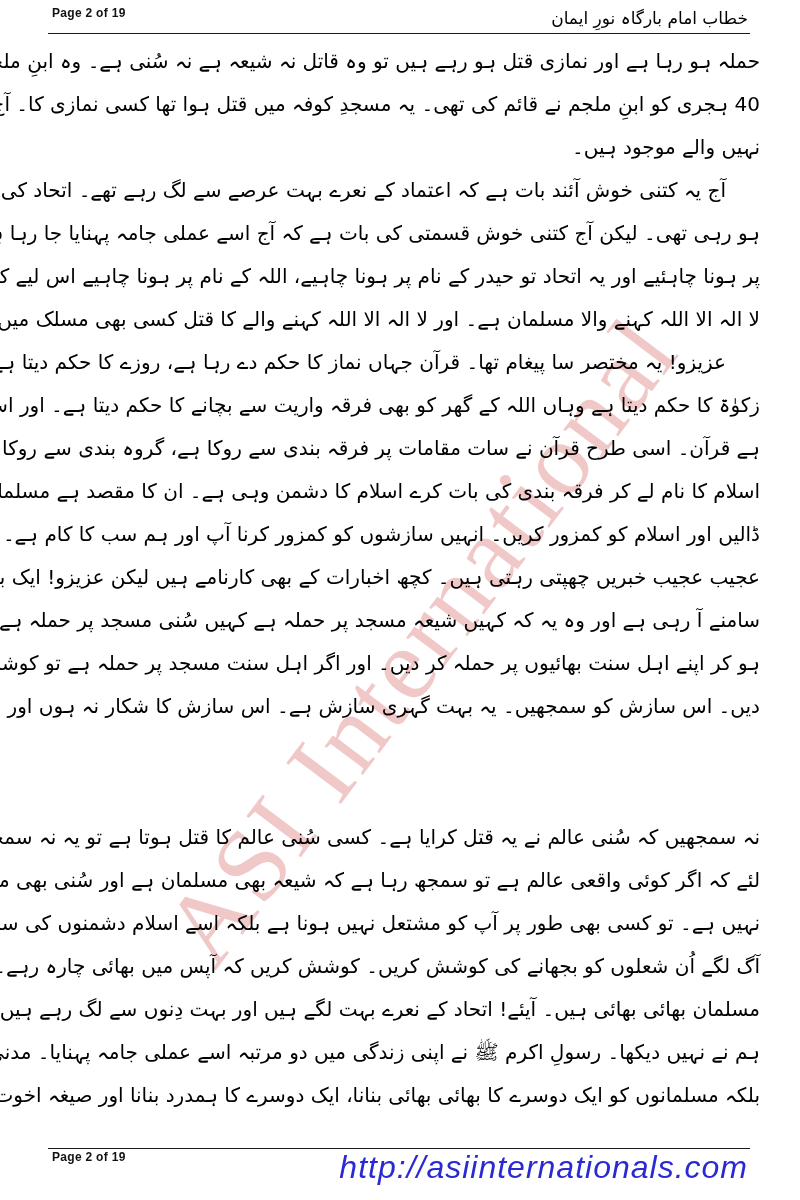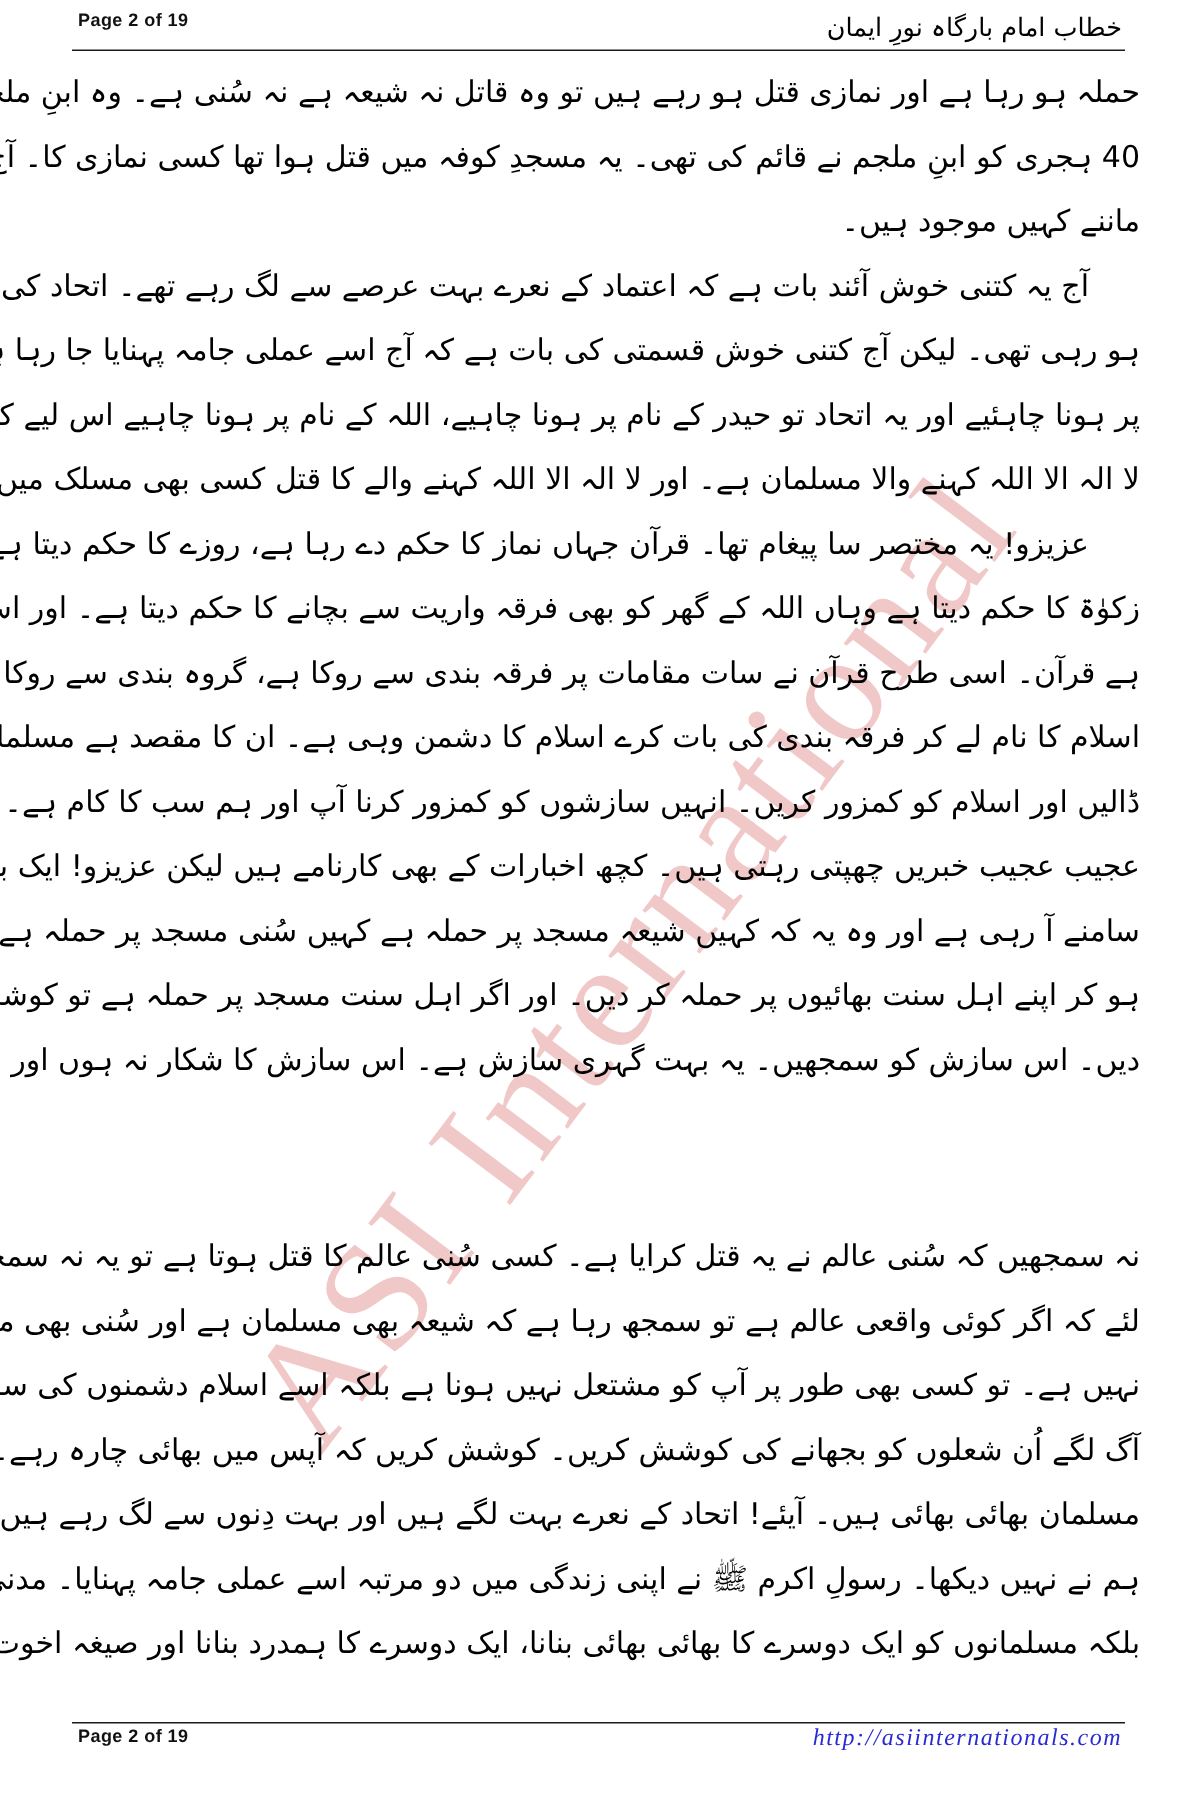"ماننے کہیں موجود ہیں۔" div.line { text: ماننے کہیں -> نہیں والے }
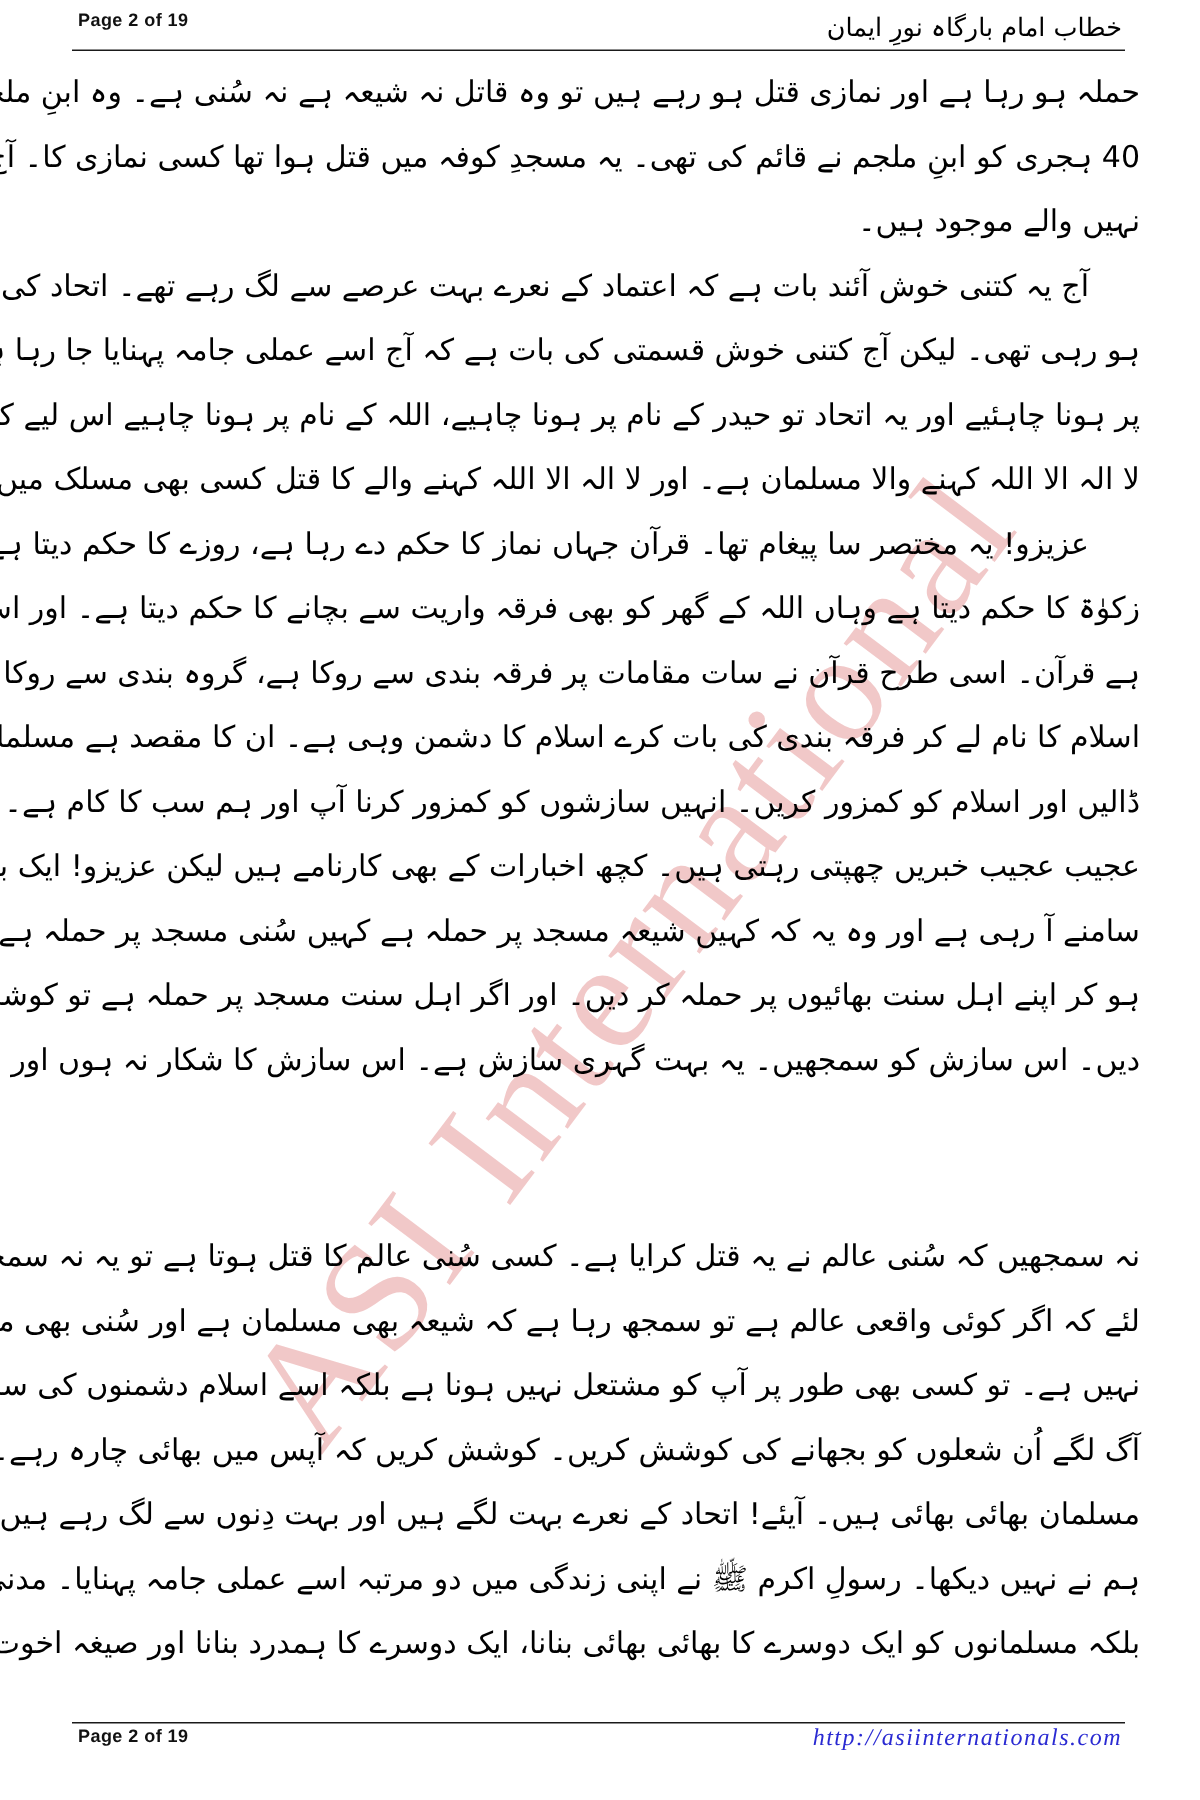"http://asiinternationals.com" .footer-url { font-family: Liberation Serif, serif -> Liberation Sans, sans-serif; font-size: 16px -> 32px }
